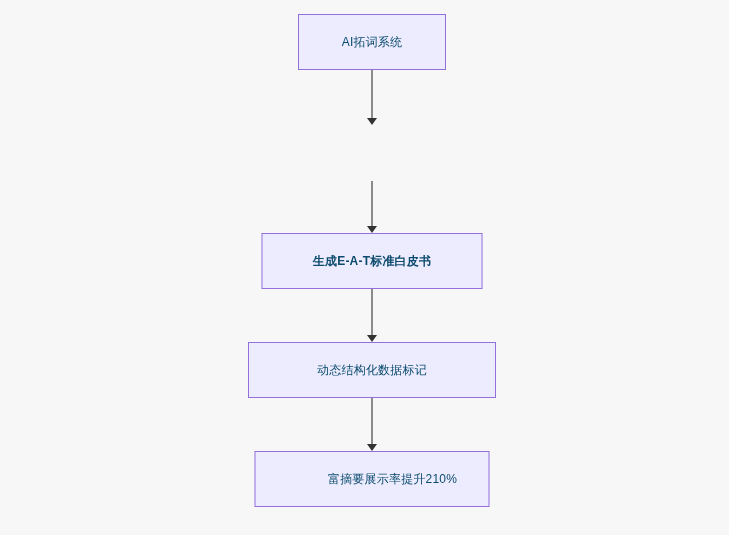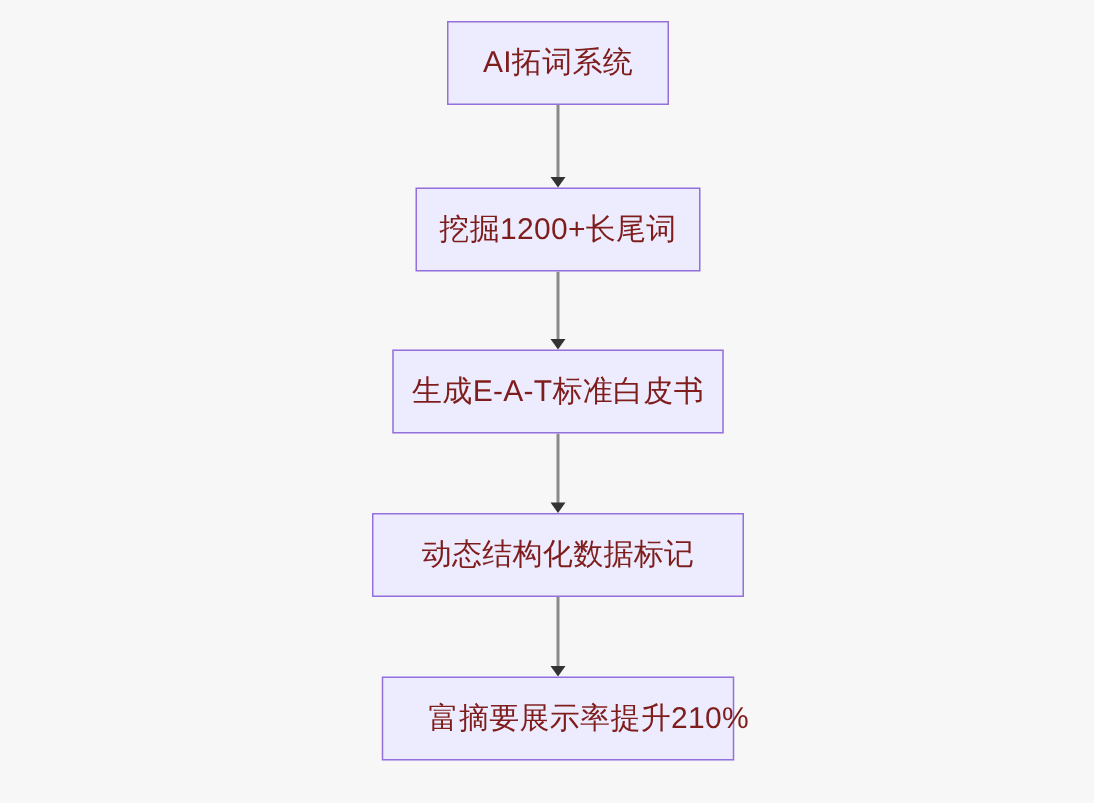"AI拓词系统" .node-label { color: #7f1d1d -> #0c4a6e; font-size: 20px -> 12px }
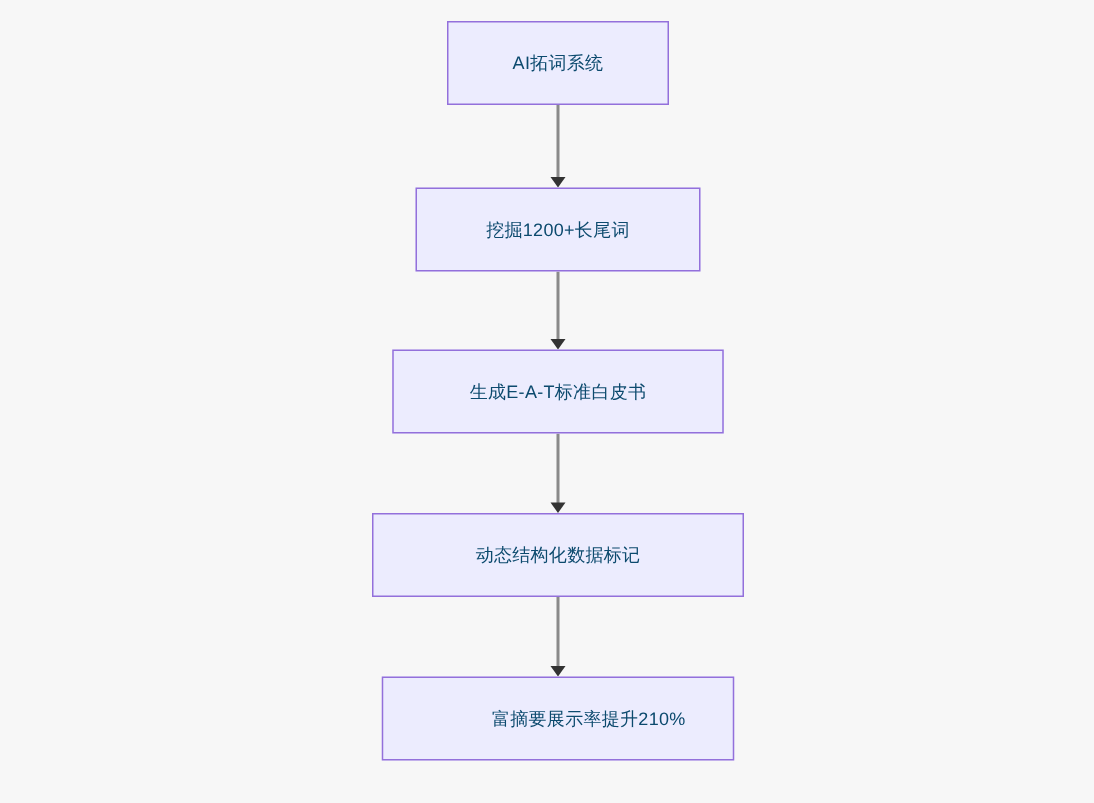"挖掘1200+长尾词" div.node { html: <div> <span>挖掘1200+长尾词</span> </div> -> none }
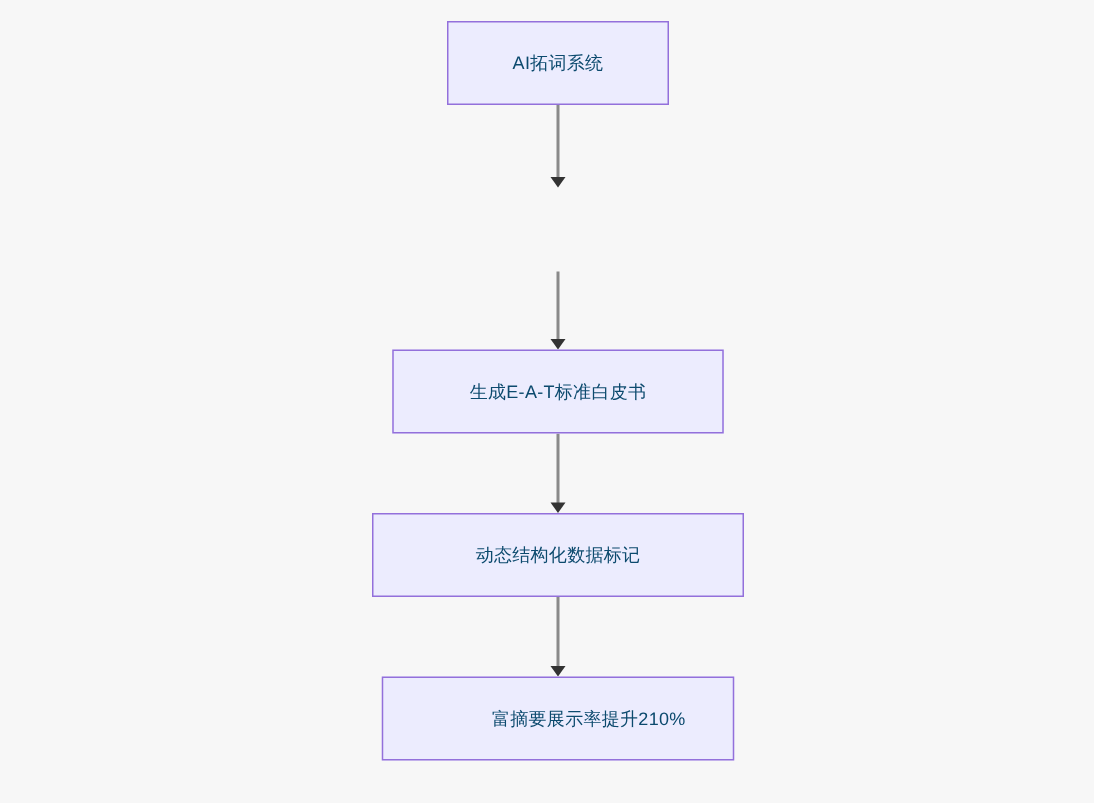"生成E-A-T标准白皮书" div.node { font-weight: none -> bold }
